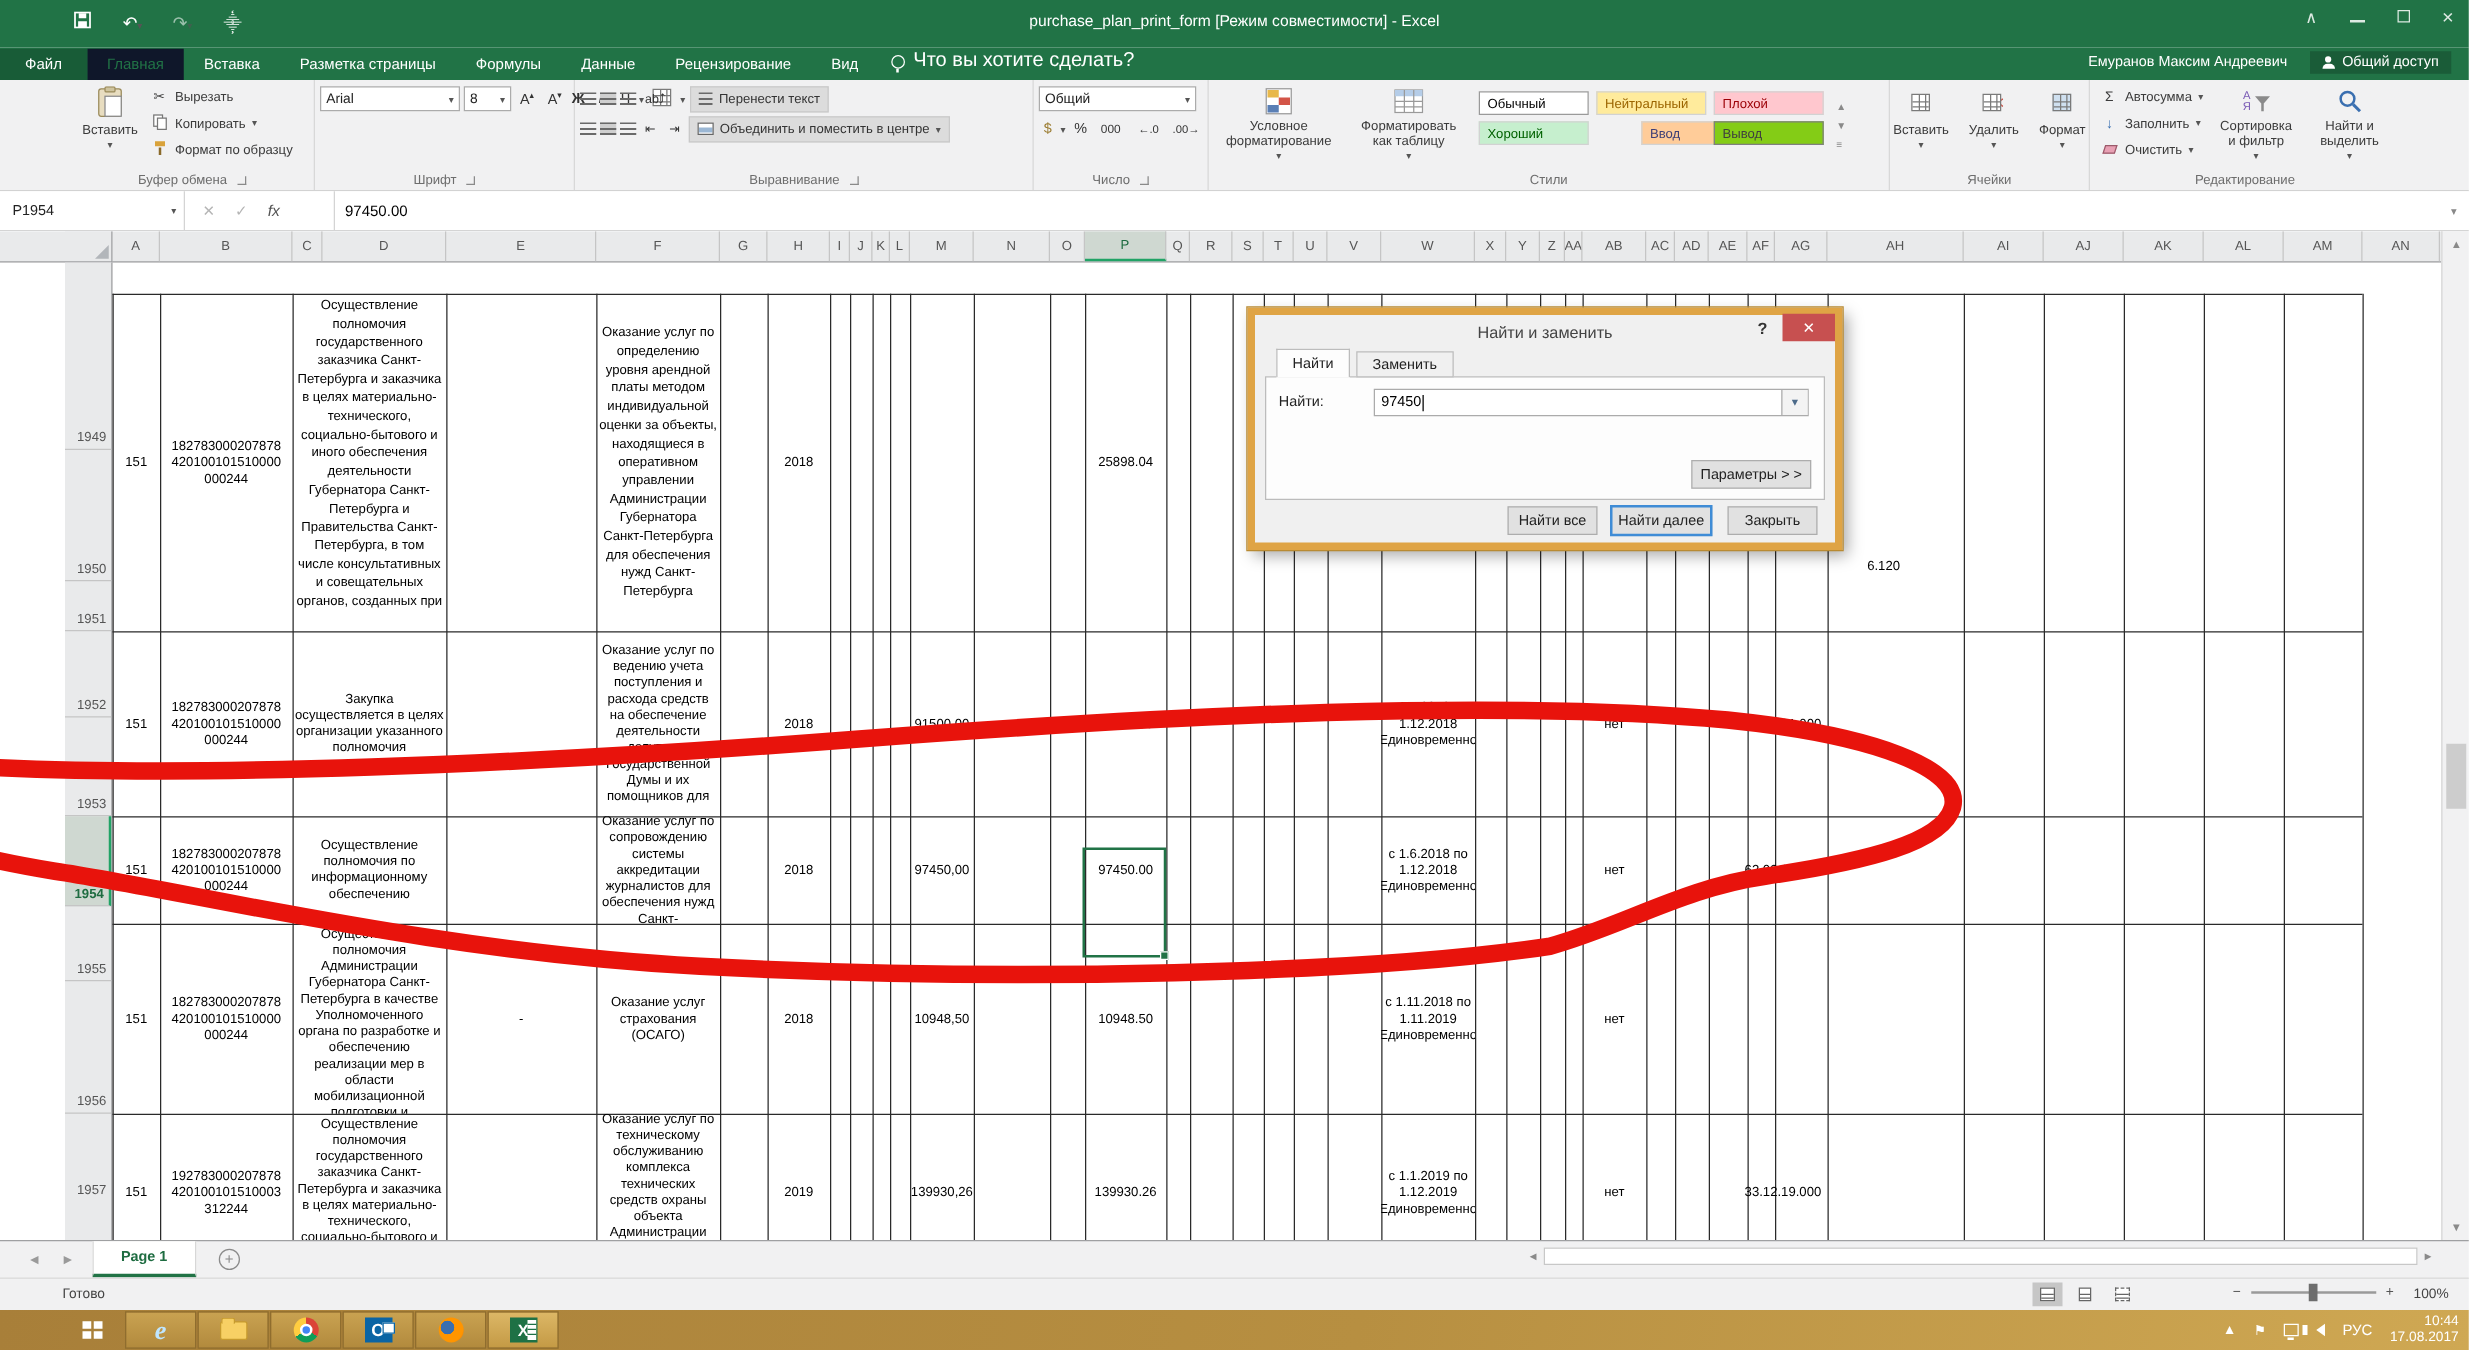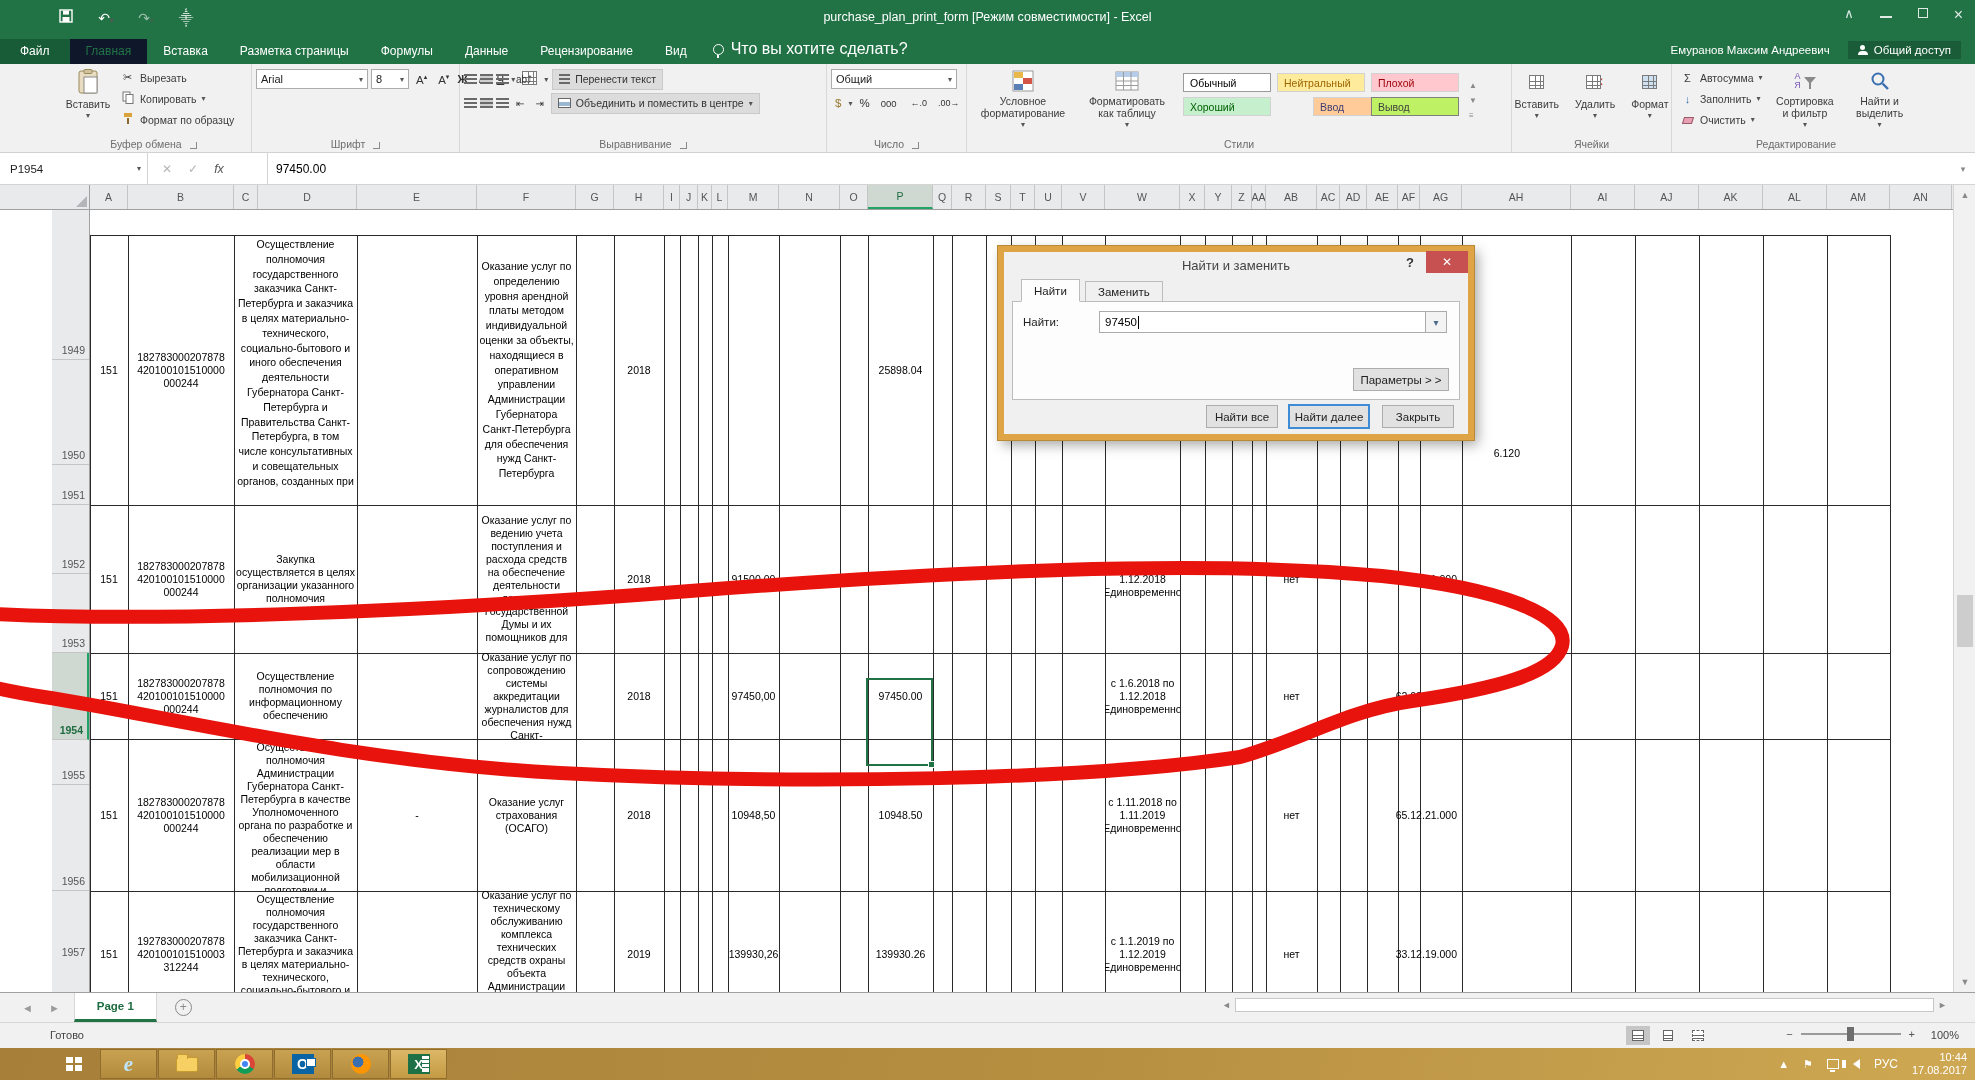"Вывод" .s-output { background: #bef264 -> #84cc16 }
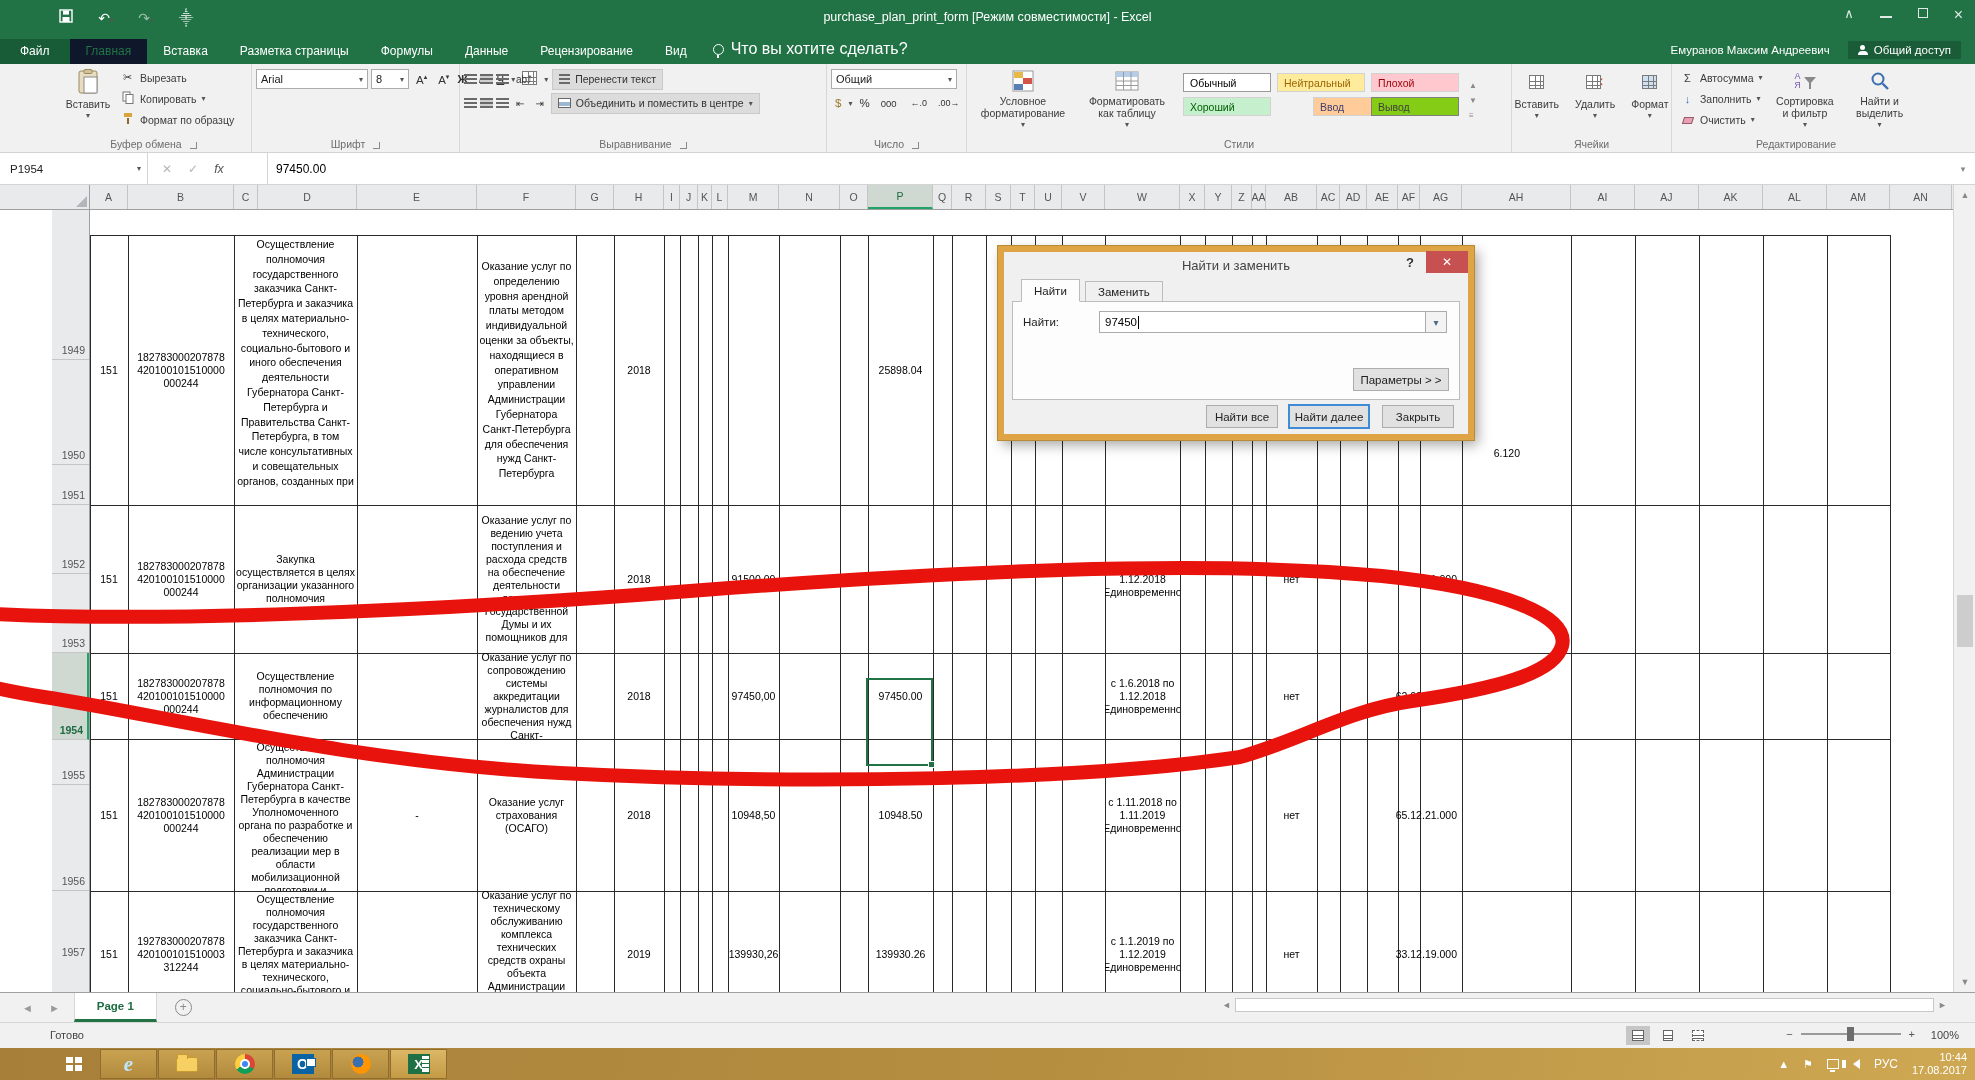"1954" div.gr { height: 87px -> 72px }
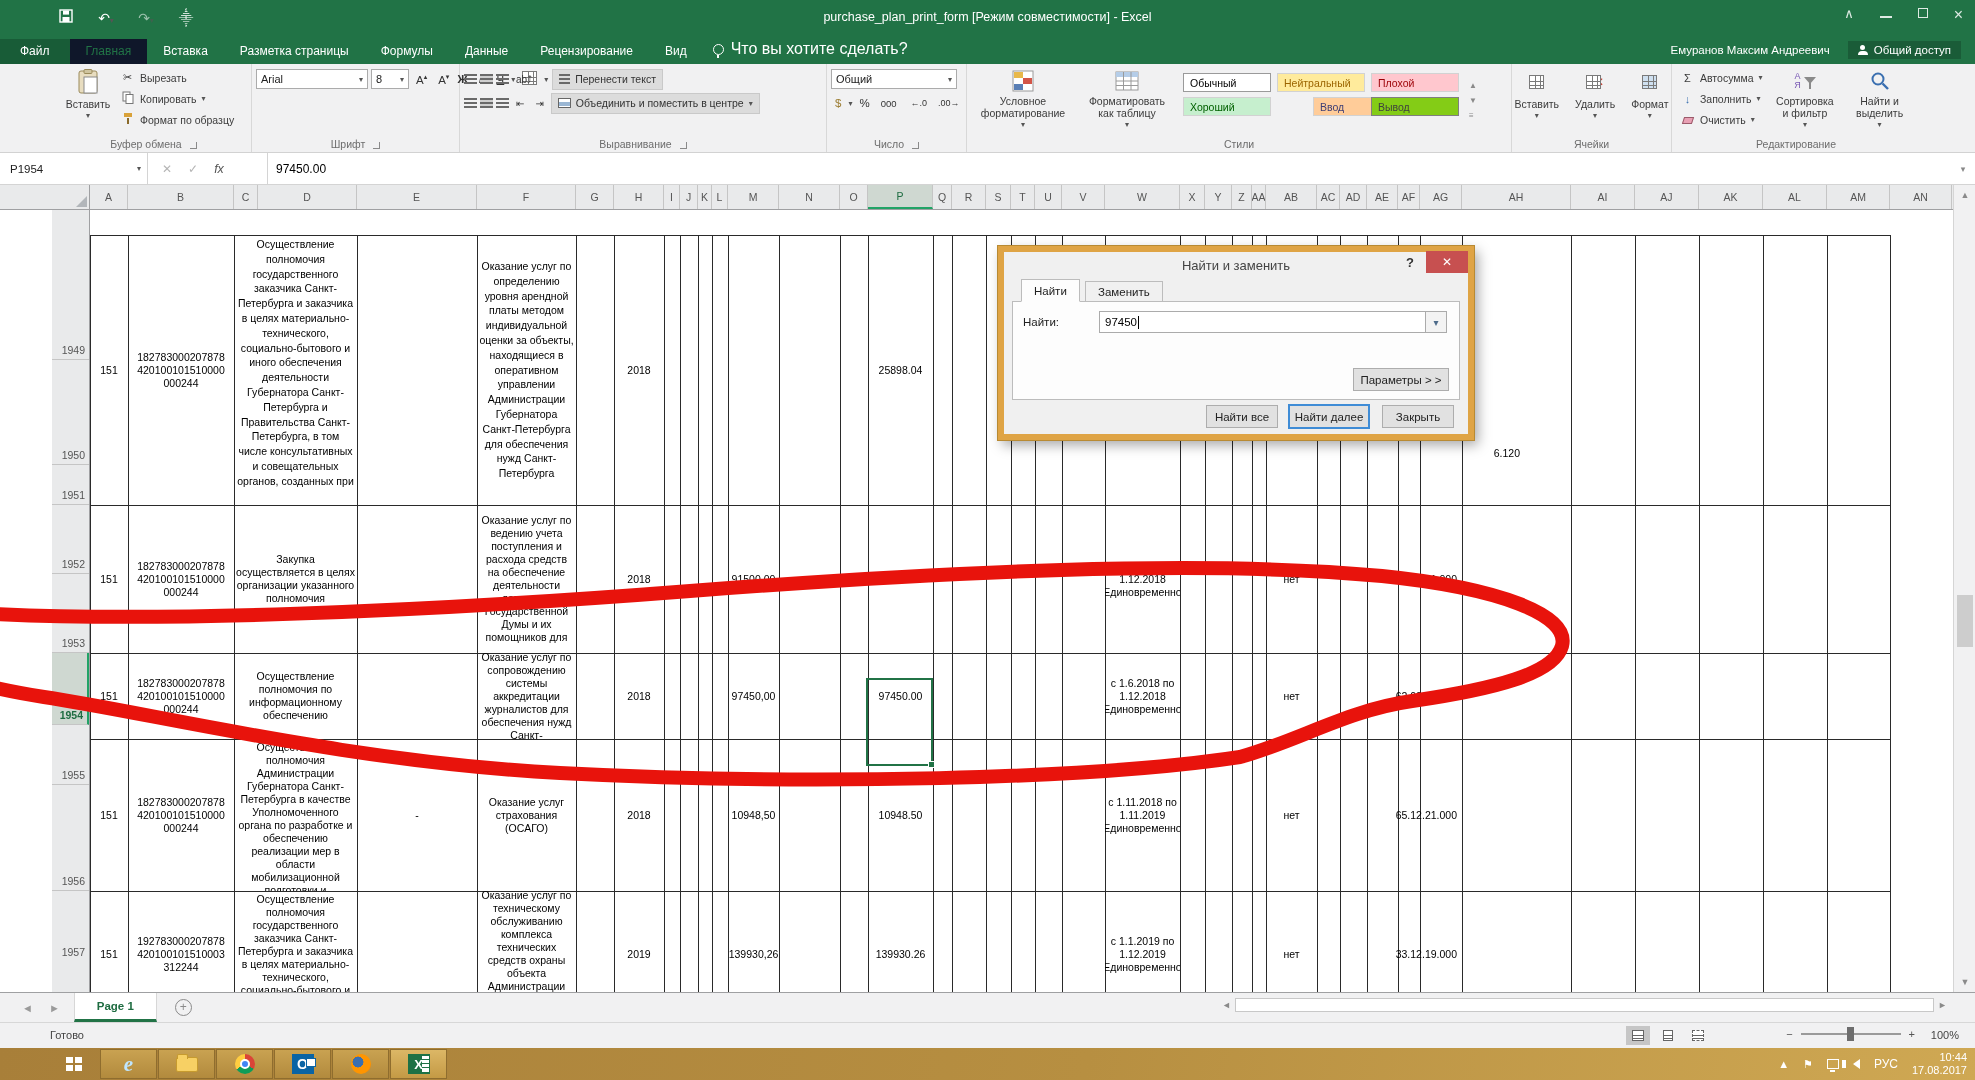"65.12.21.000" div.cell { html: <div>65.12.21.000</div> -> none }
